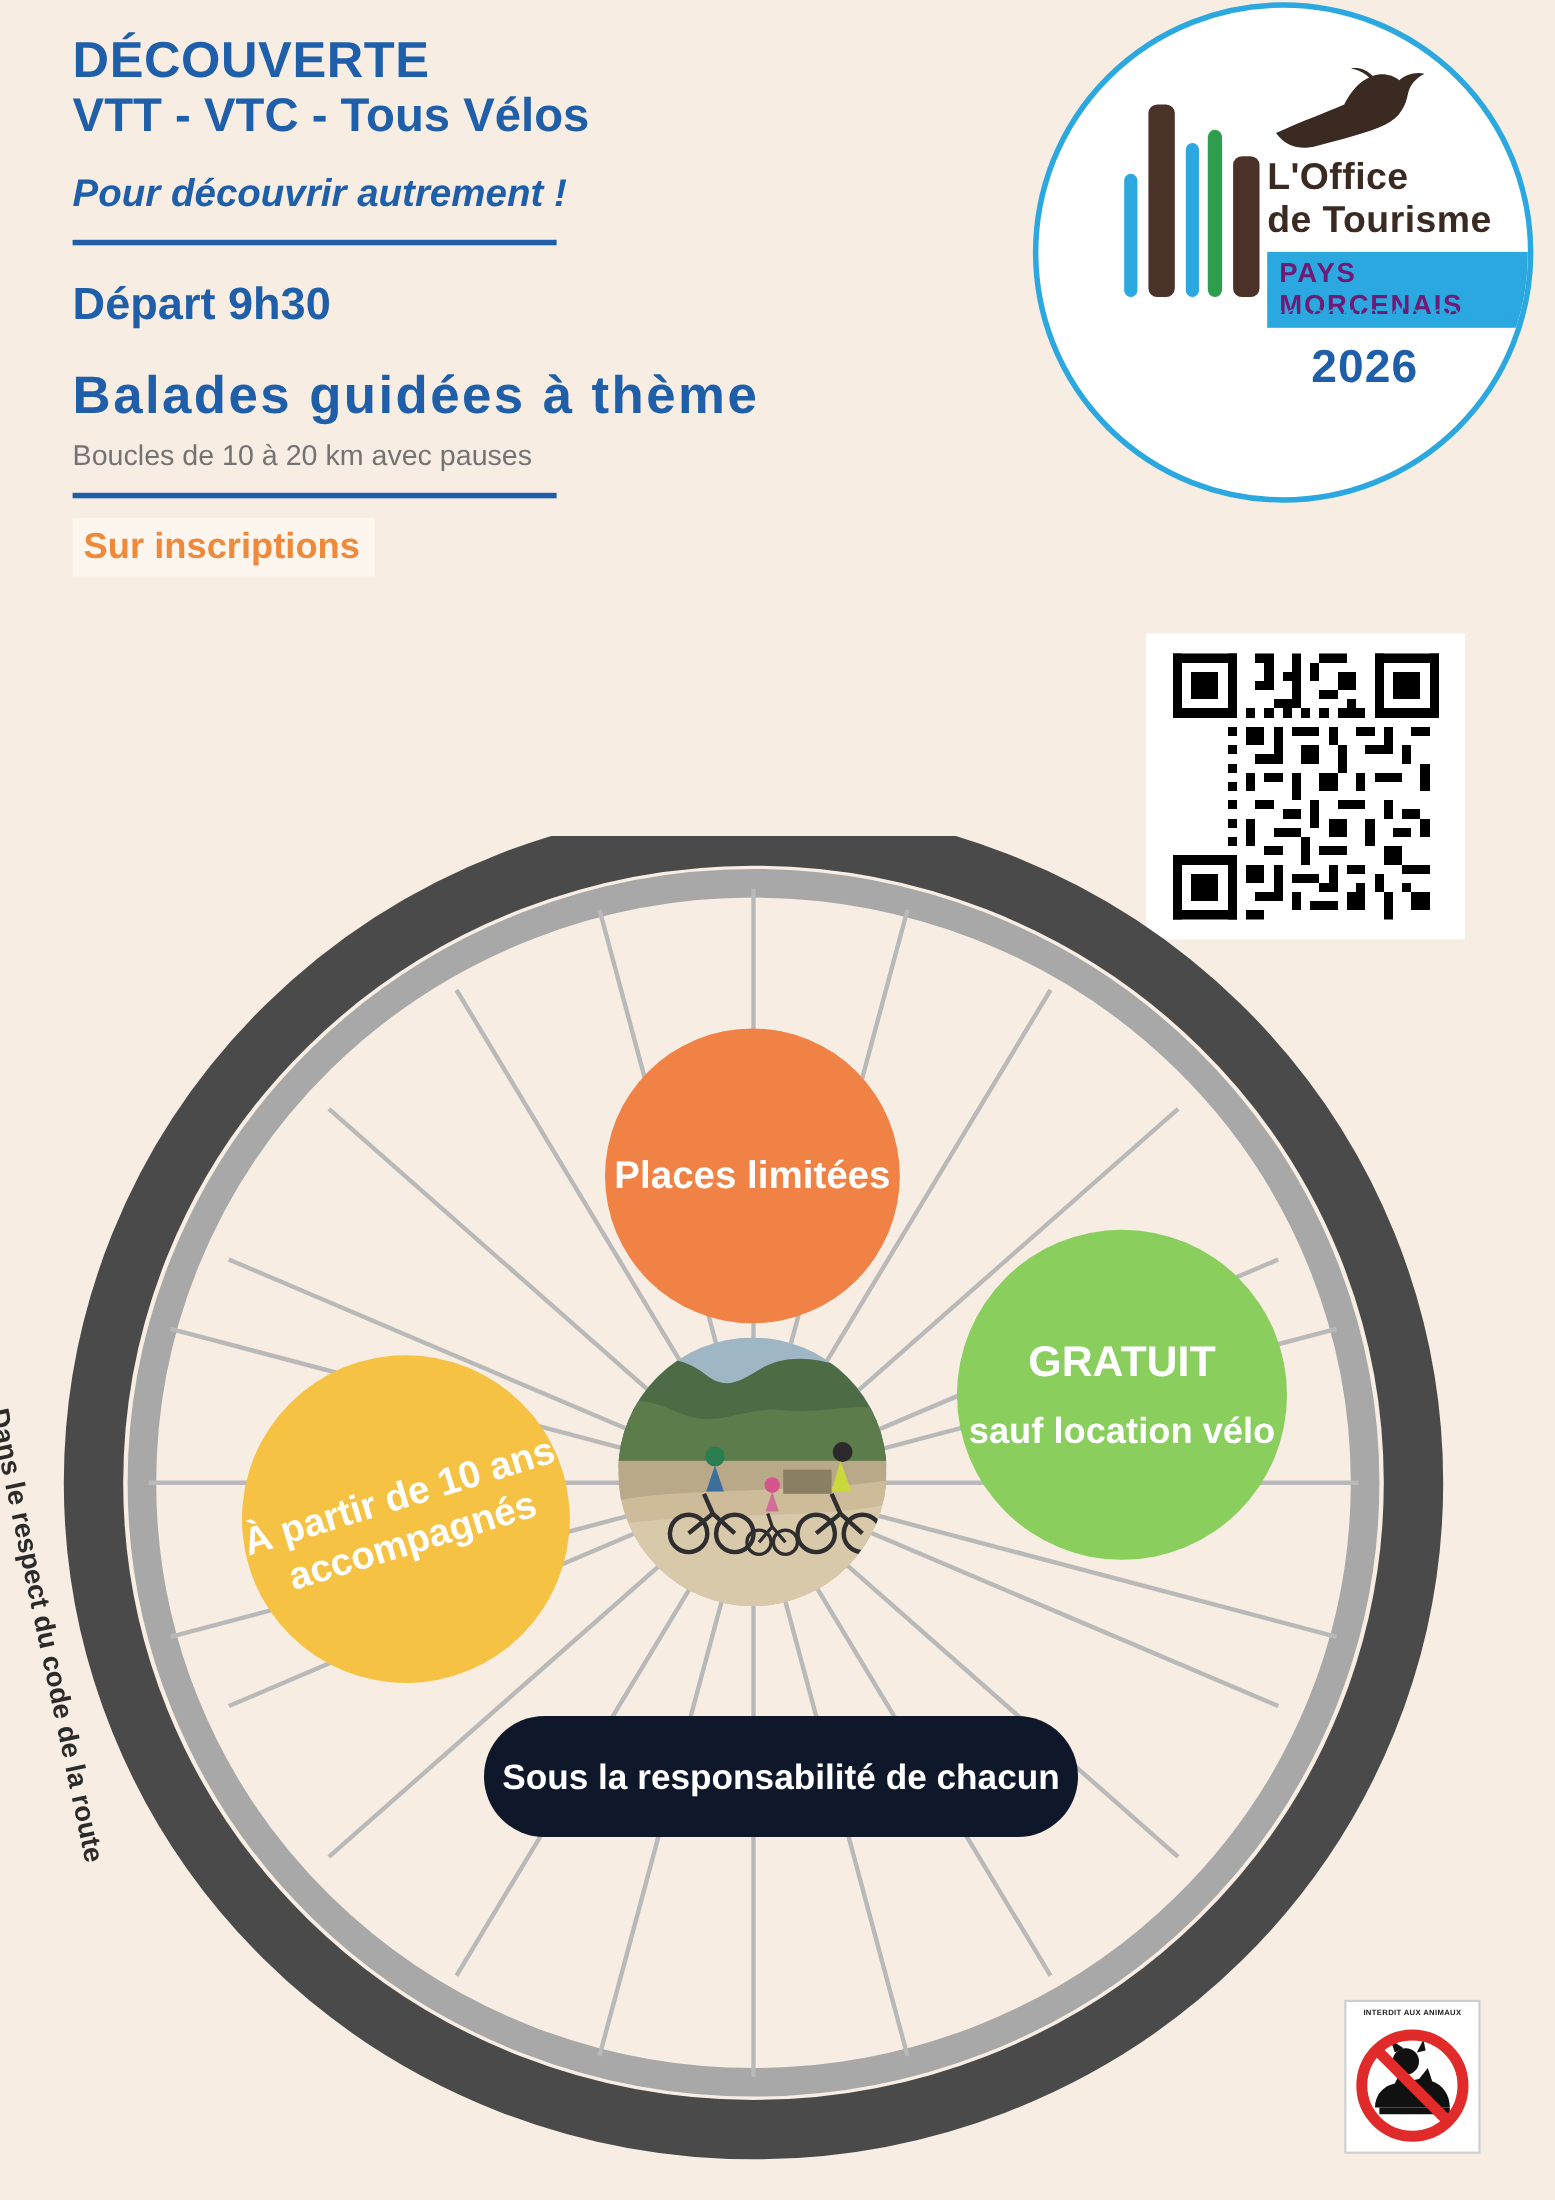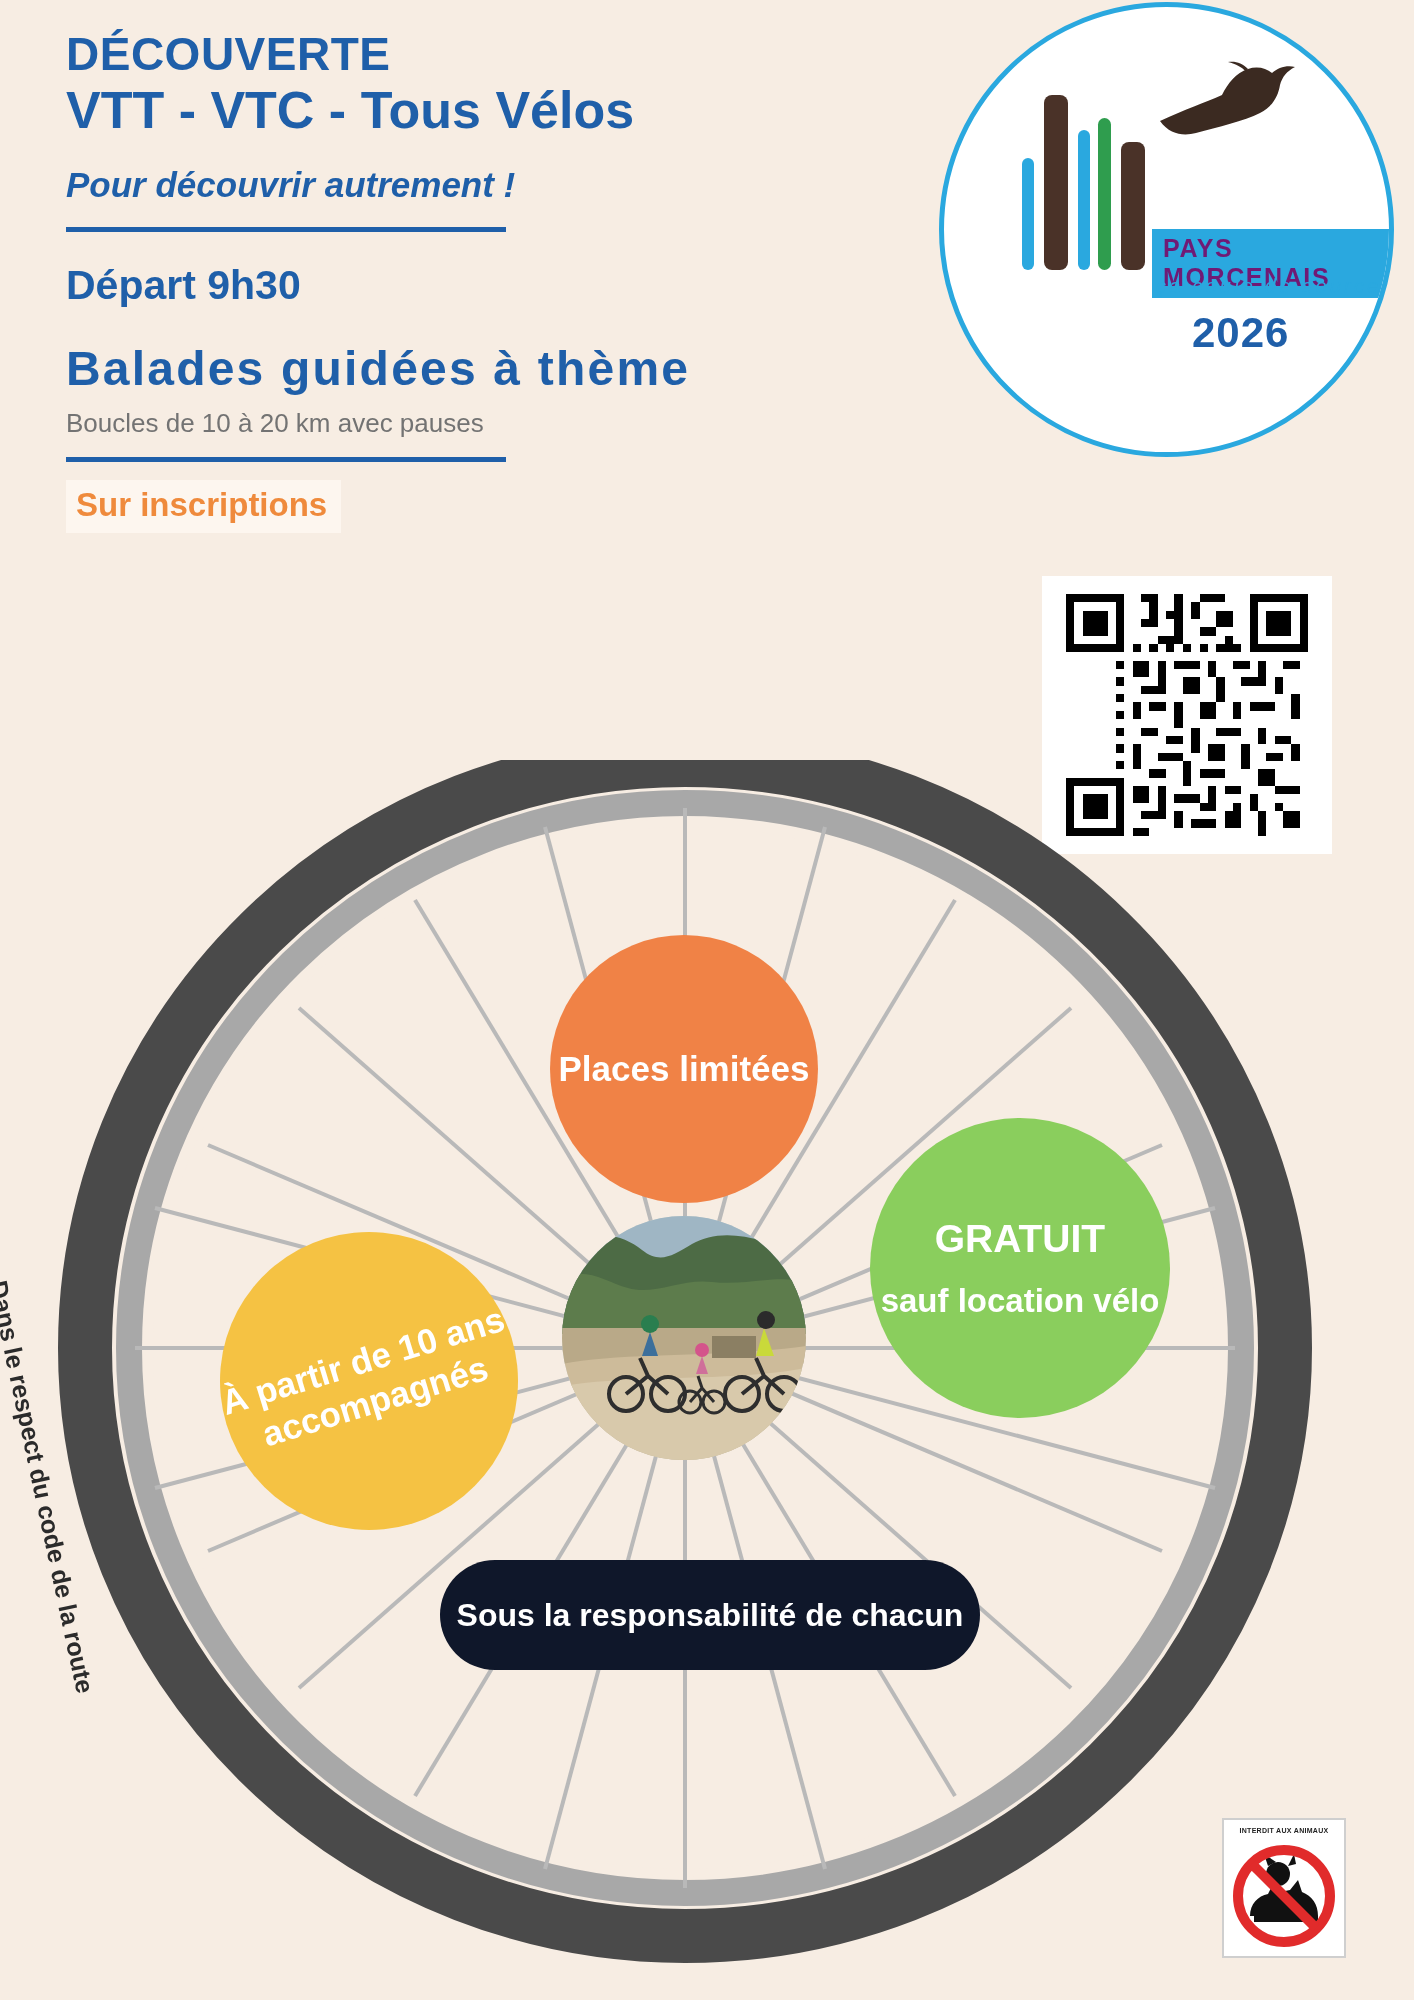"VTT - VTC - Tous" .title-line3 { font-size: 52px -> 43px }
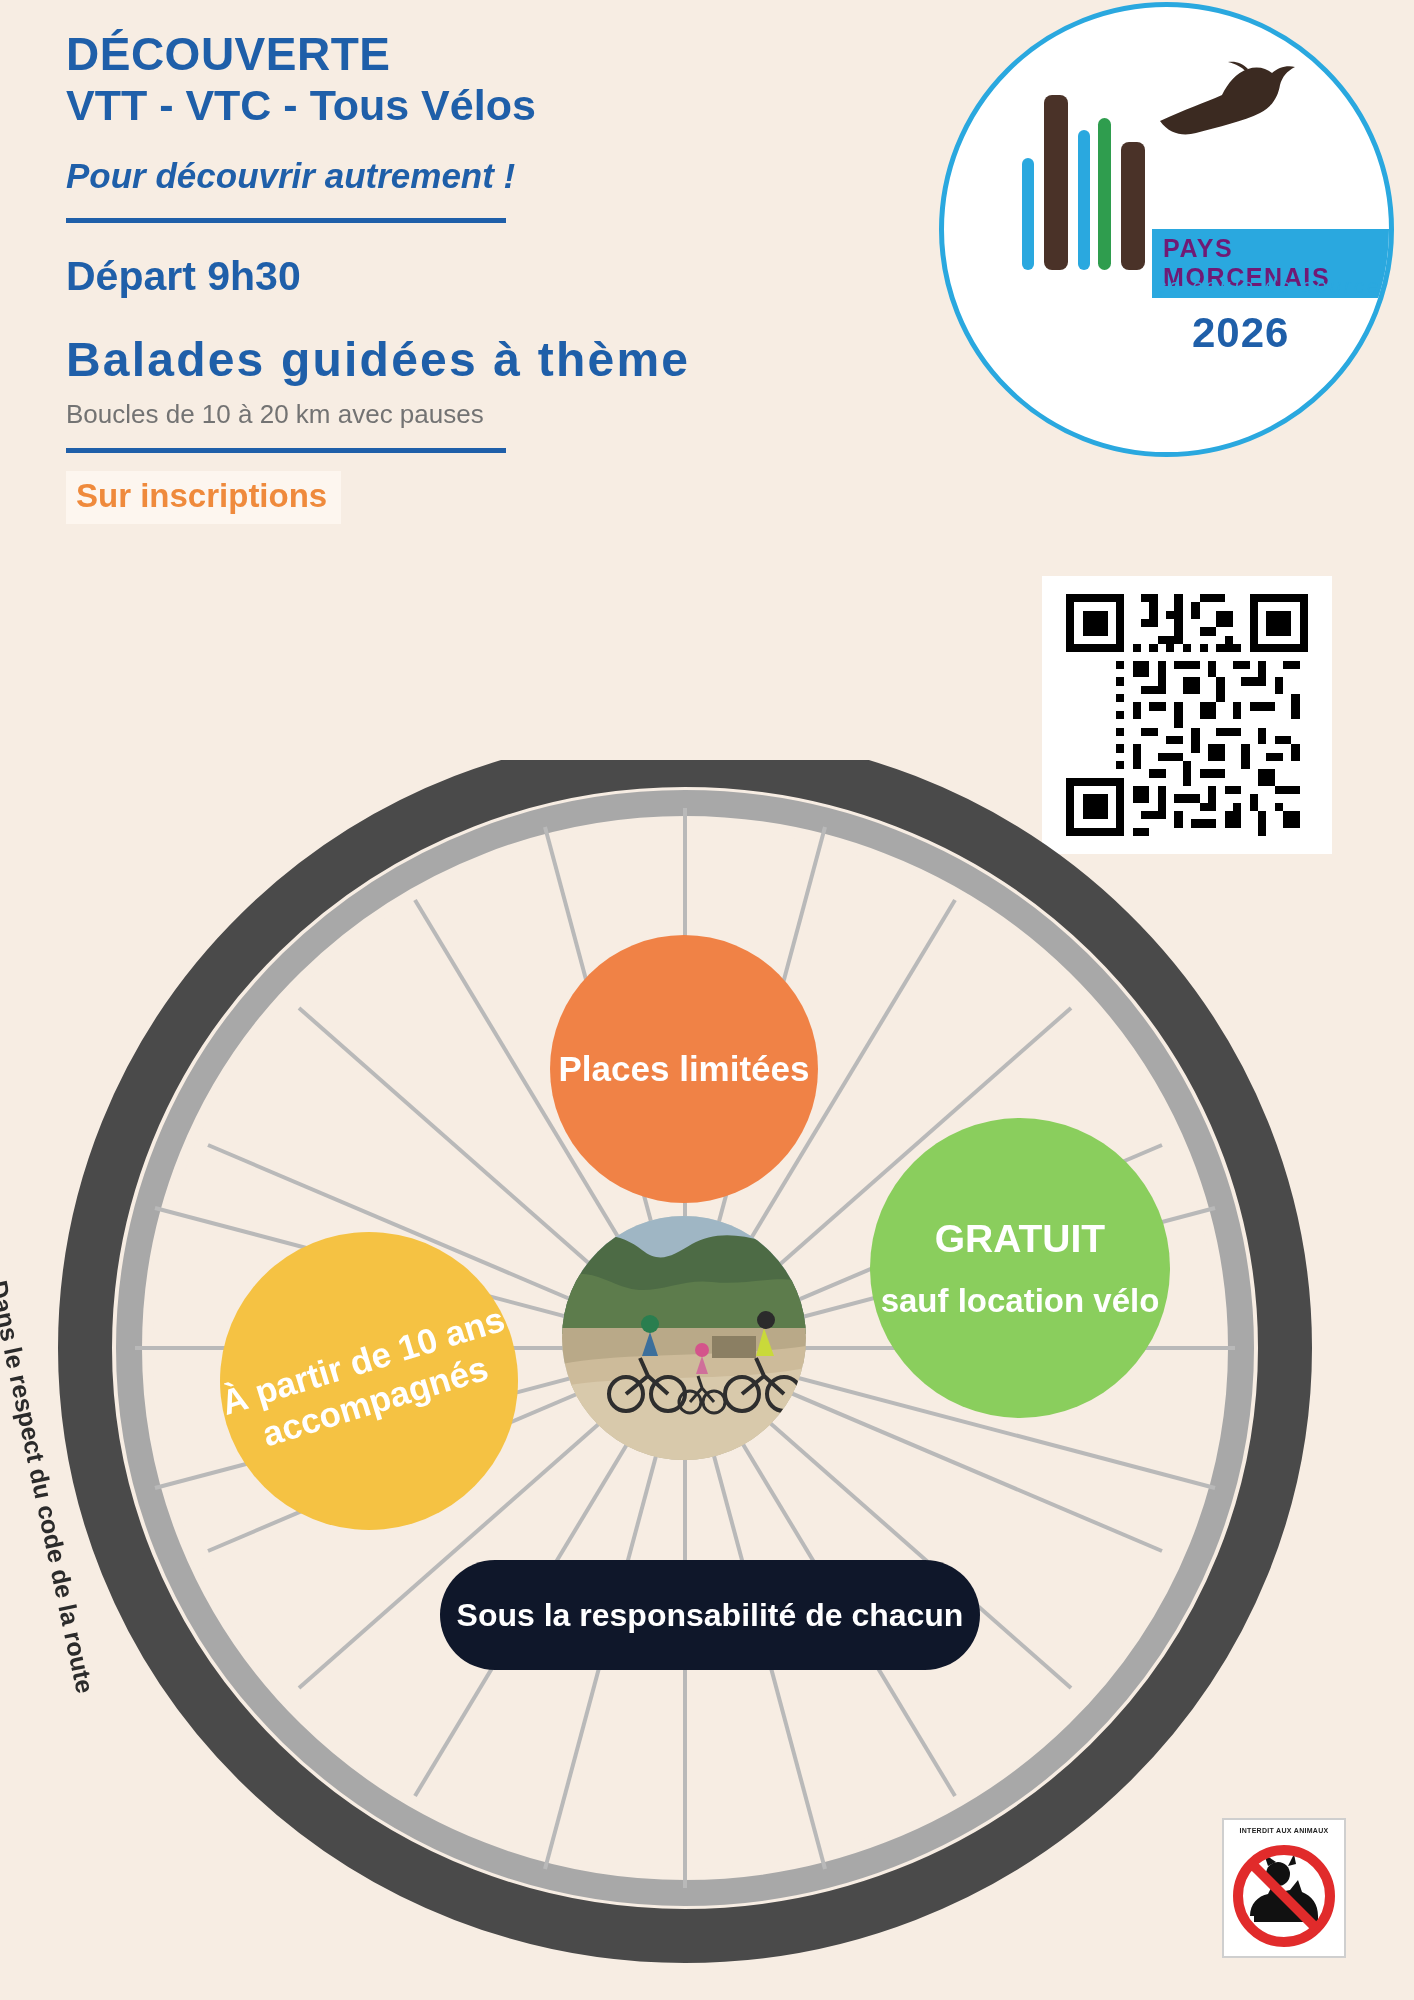"L'Office" div.logo-name { html: none -> <div> <div>L'Office</div> <div>de Tourisme</div> </div> }
